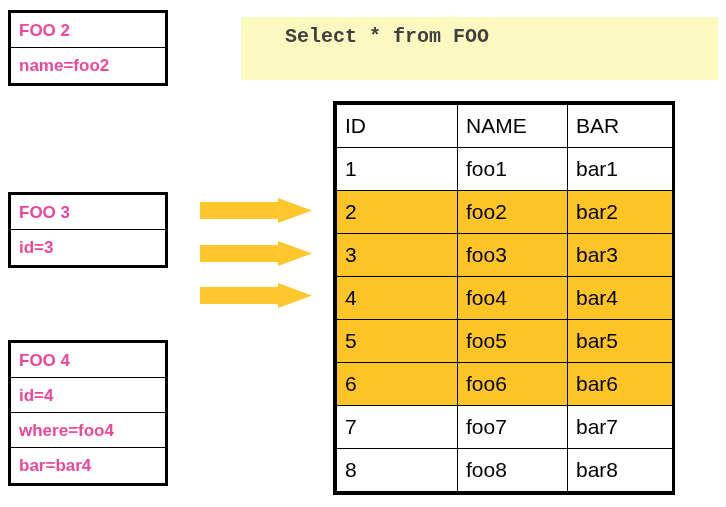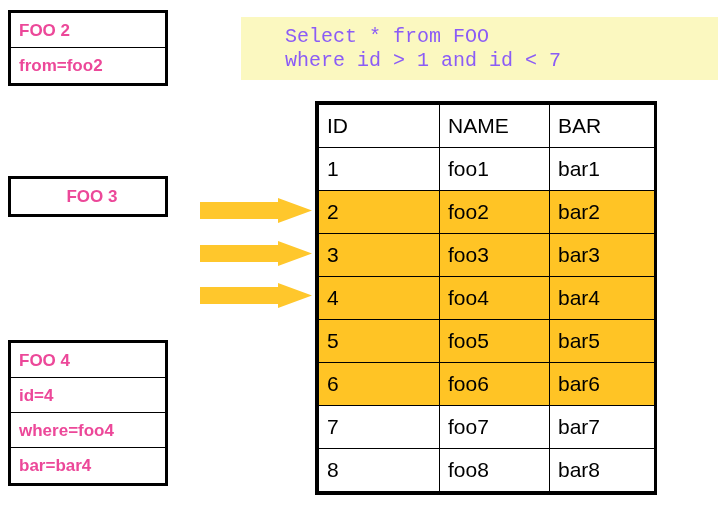"Select * from FOO" #sql-panel .sql-line { color: #8b5cf6 -> #404040; font-weight: normal -> bold }
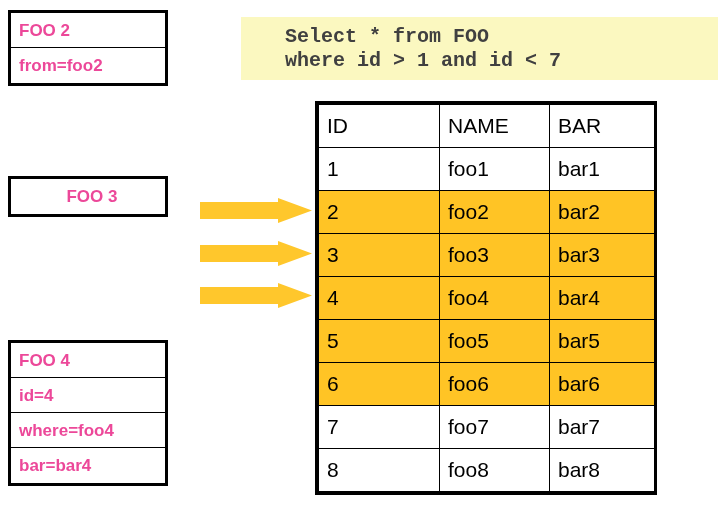"from=foo2" div.rec-row { text: from -> name }
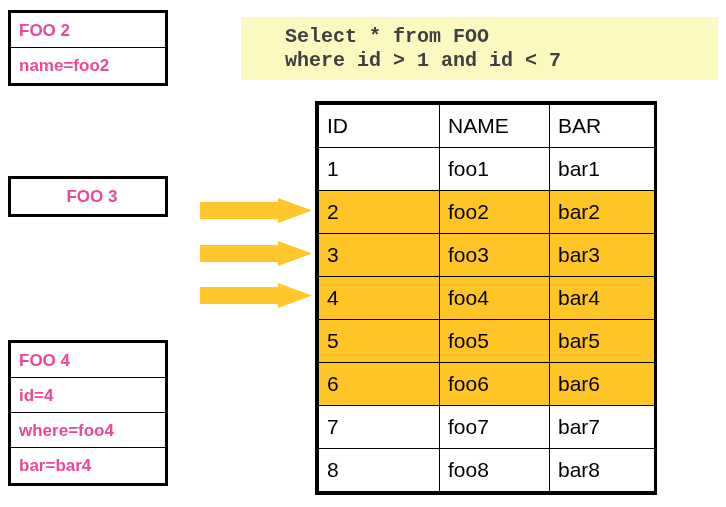"where id > 1 and" div.sql-line { html: <div>where id &gt; 1 and id &lt; 7</div> -> none }
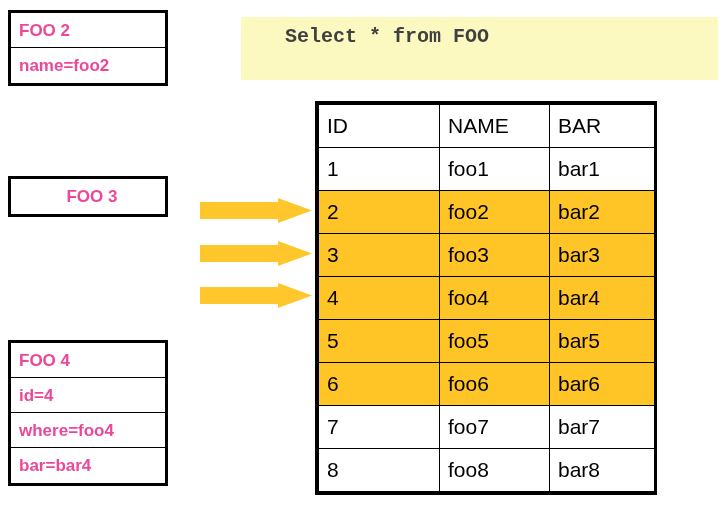"ID" #result-table { left: 315px -> 333px }
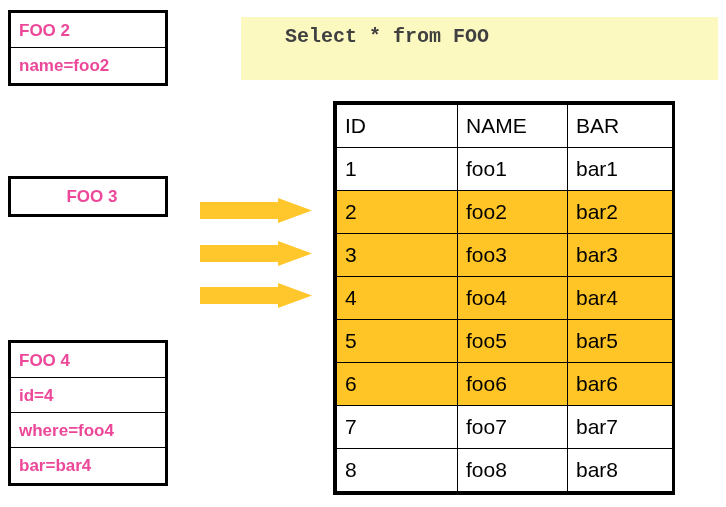"FOO 3" #record-box-1 { text-align: center -> none; top: 176px -> 192px }
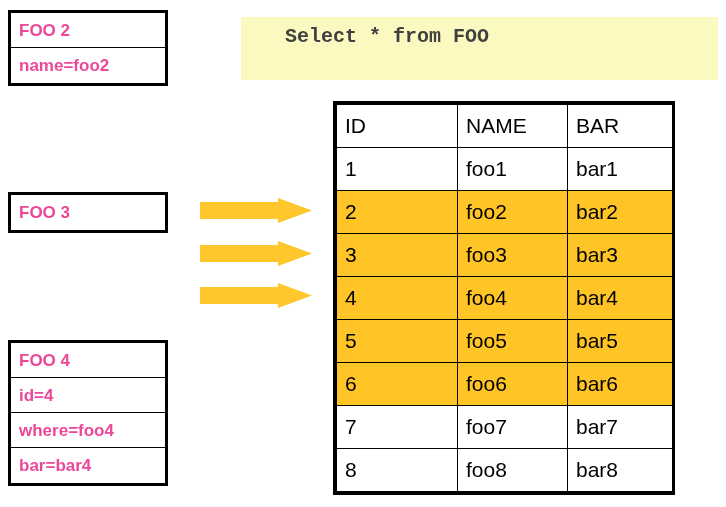"id=3" div.rec-row { html: none -> <div>id=3</div> }
